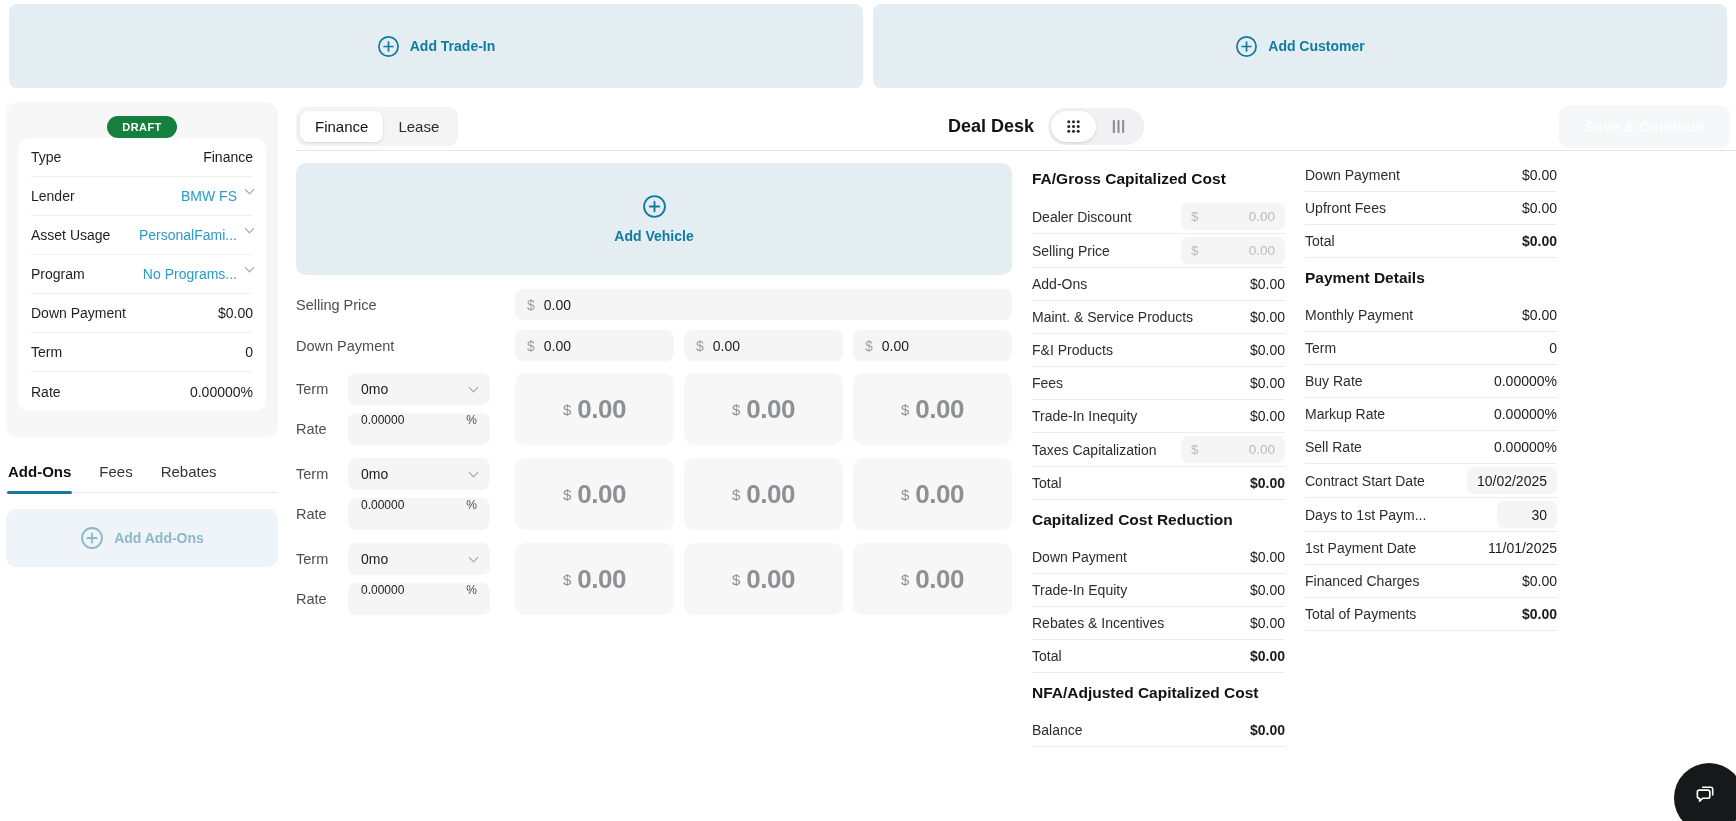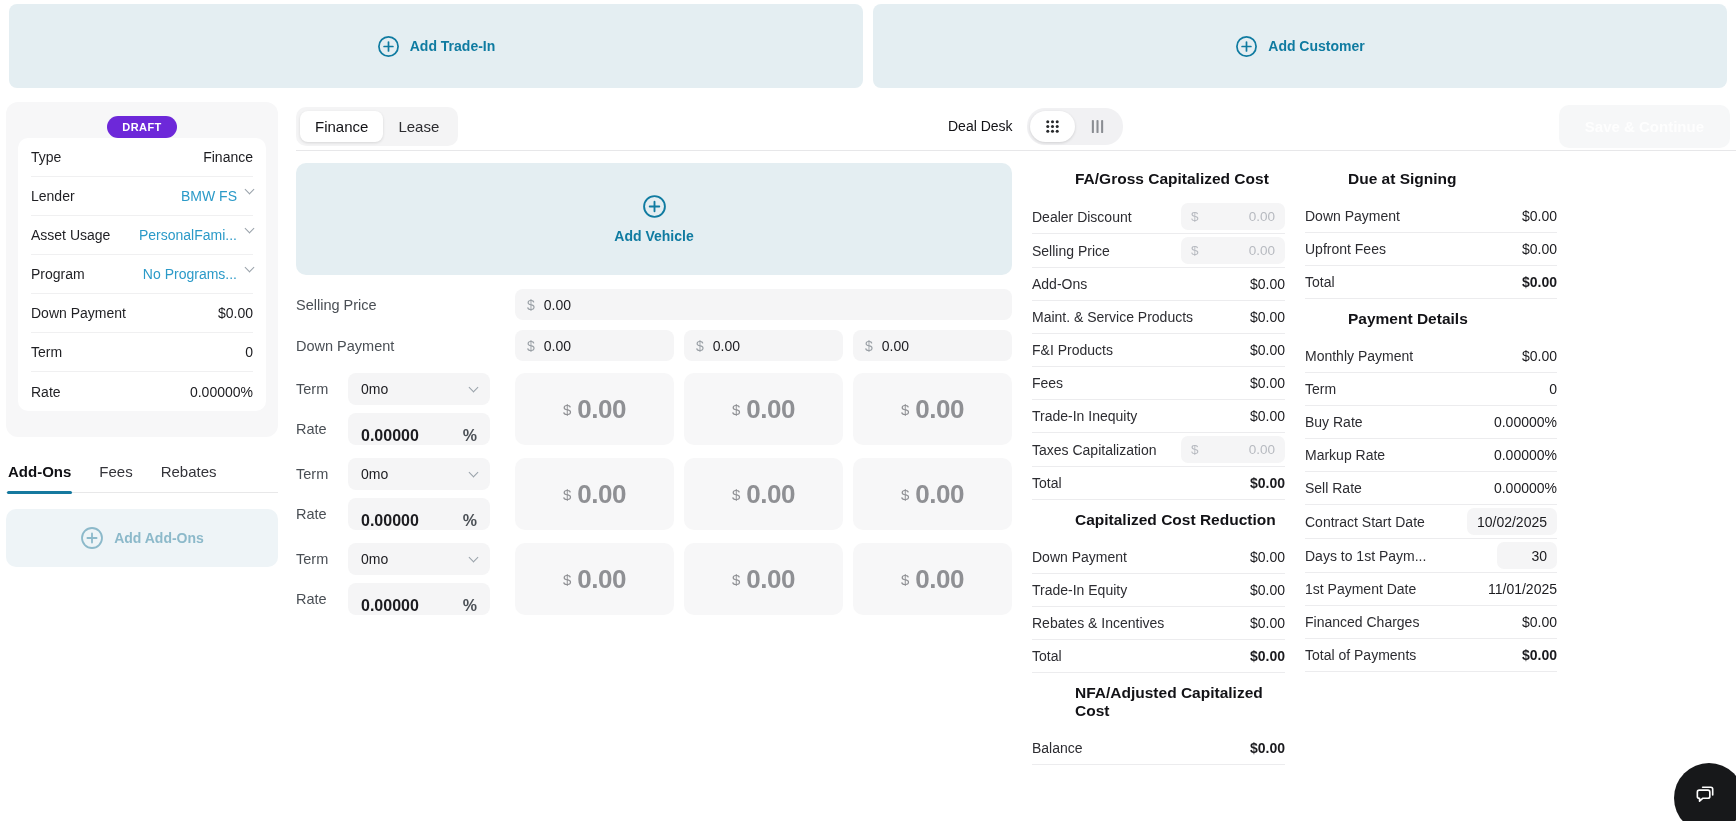"DRAFT" .draft-badge { background: #6d28d9 -> #15803d }
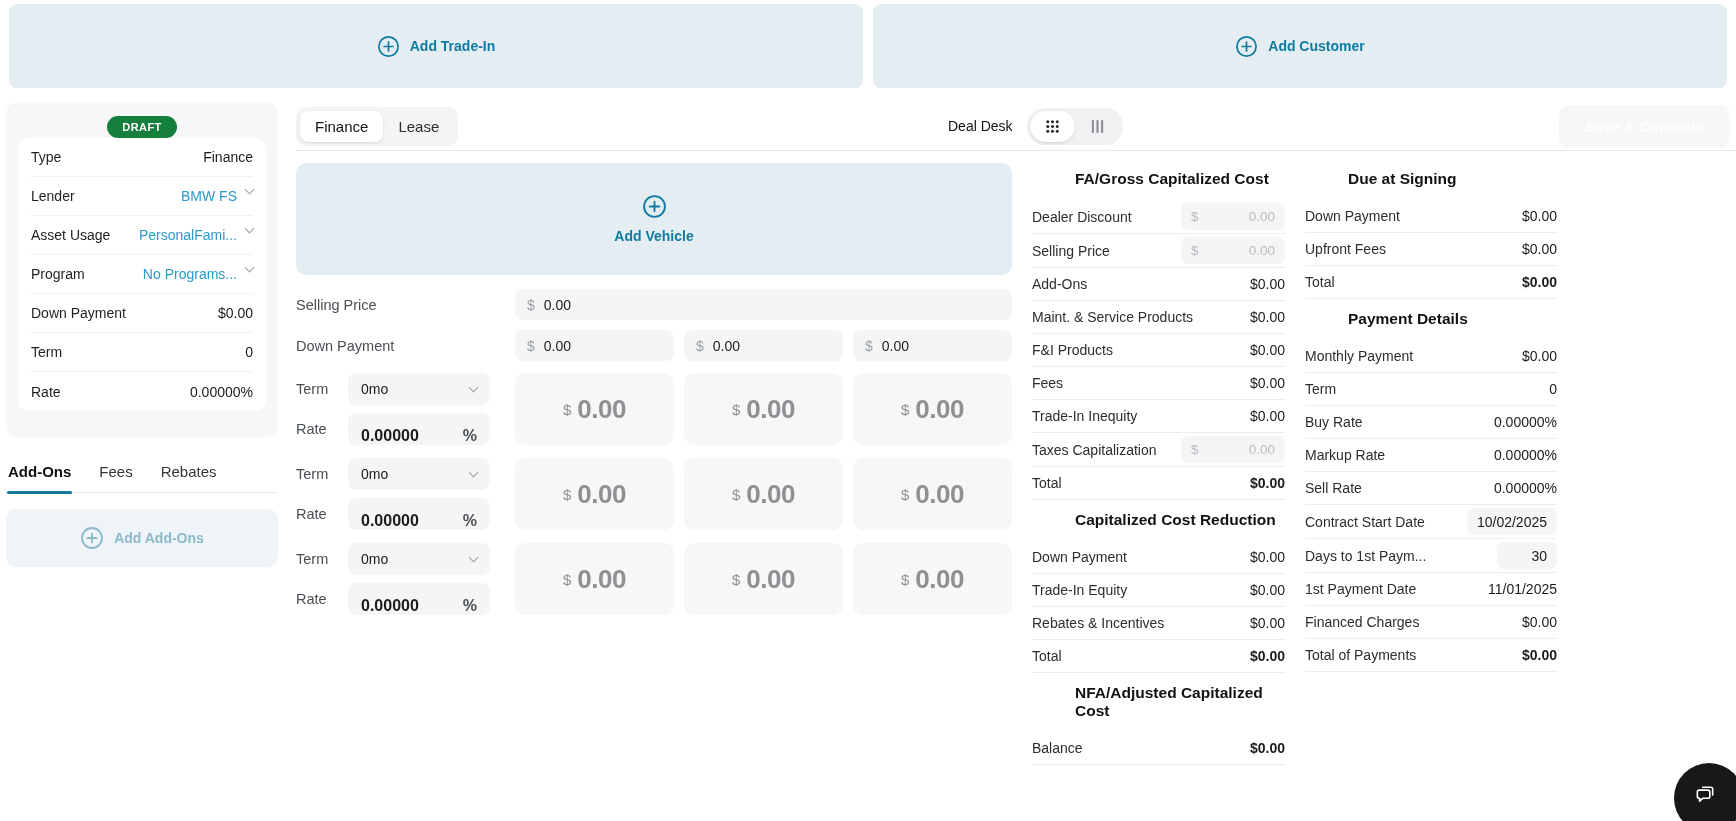"Deal Desk" .deal-desk-label { font-size: 14px -> 18px; font-weight: 400 -> 700 }
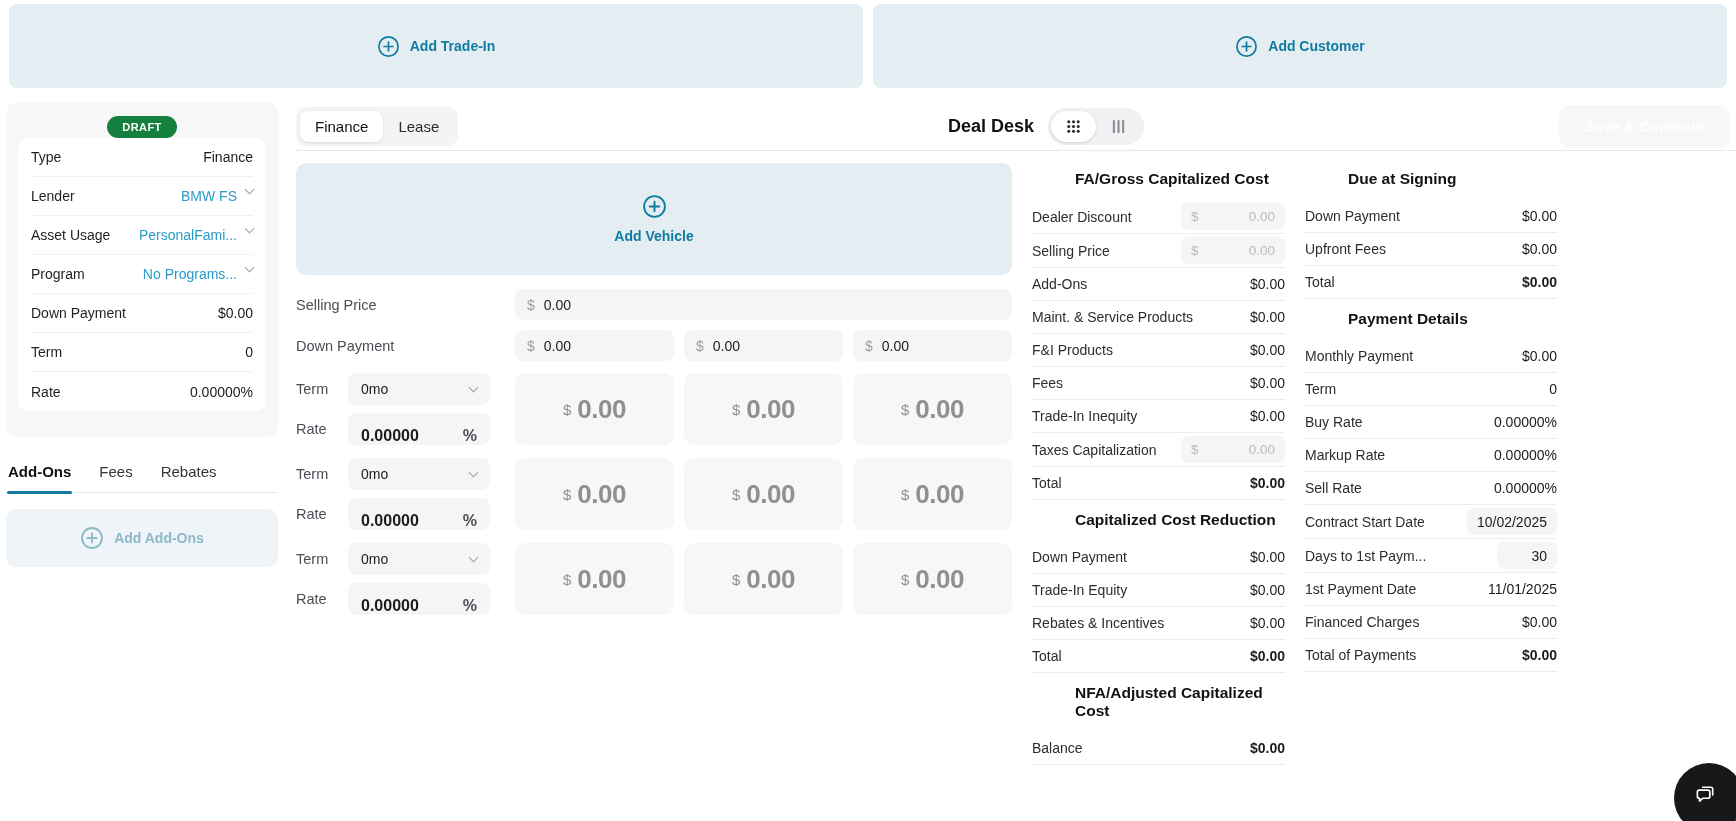"FA/Gross Capitalized Cost" .sec-title { margin-left: 43px -> none }
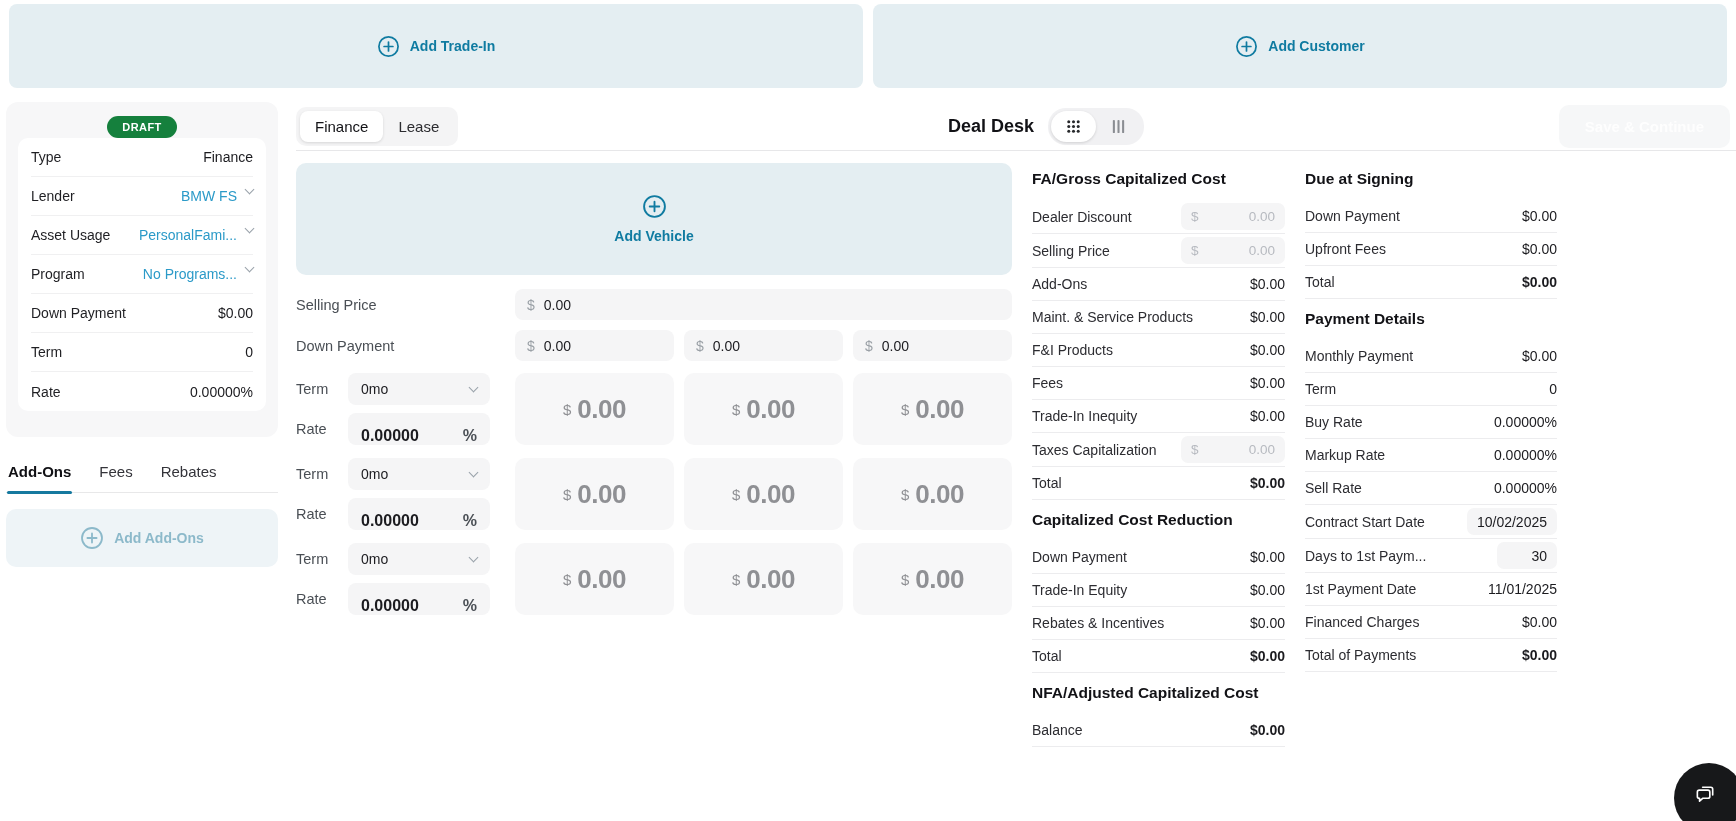"Due at Signing" div.sec-title { html: <div>Due at Signing</div> -> none }
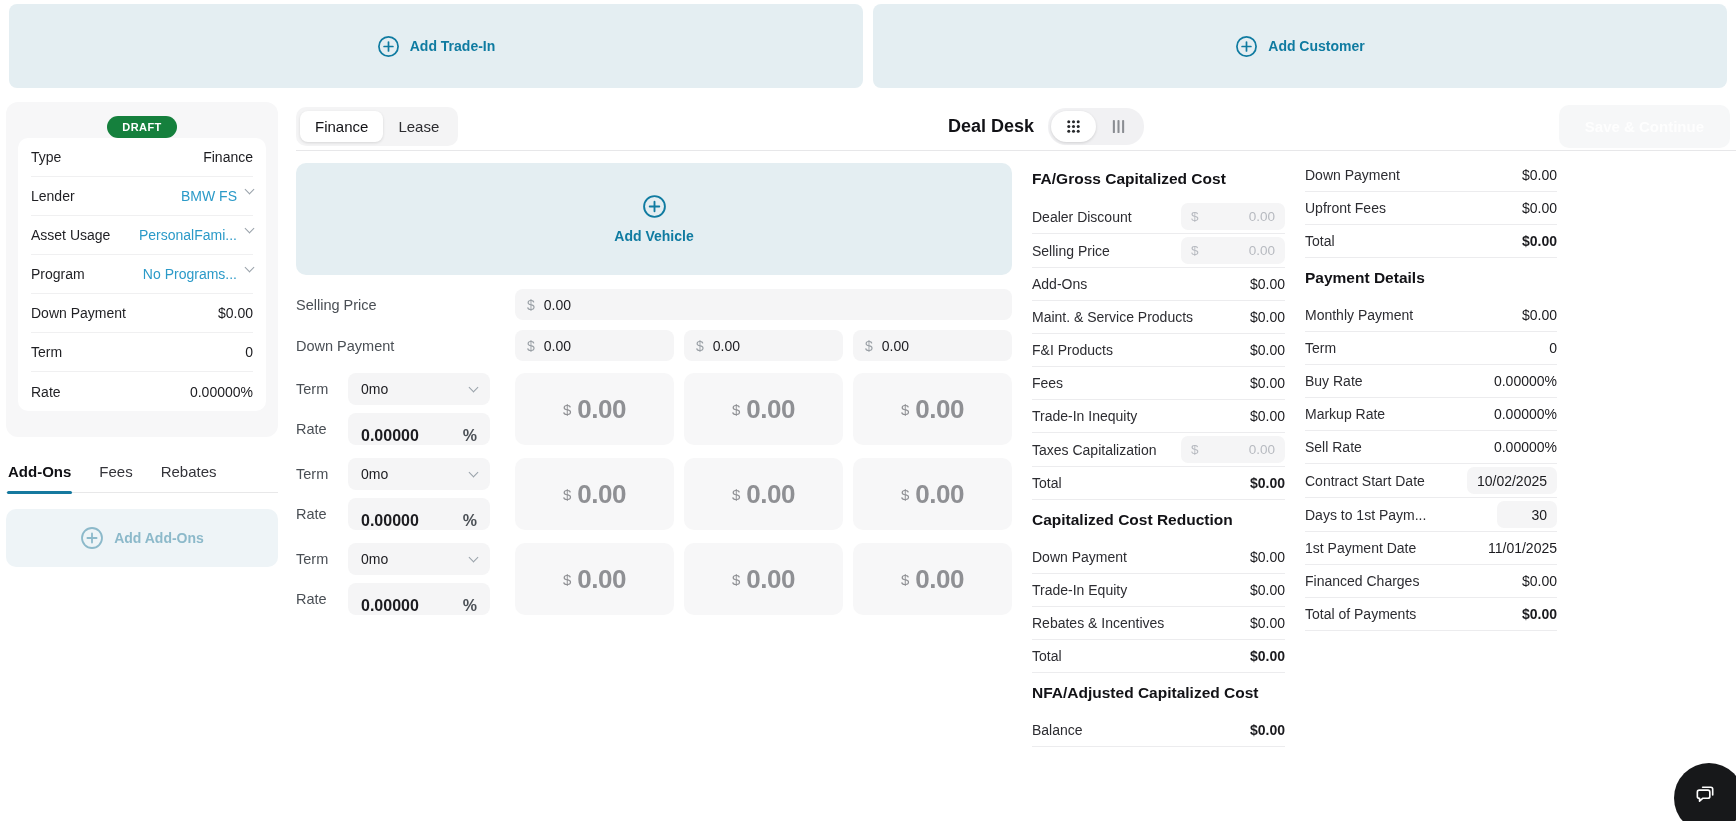"0.00000" .rate-box { align-items: flex-end -> flex-start; font-size: 16px -> 12px; font-weight: bold -> none }
